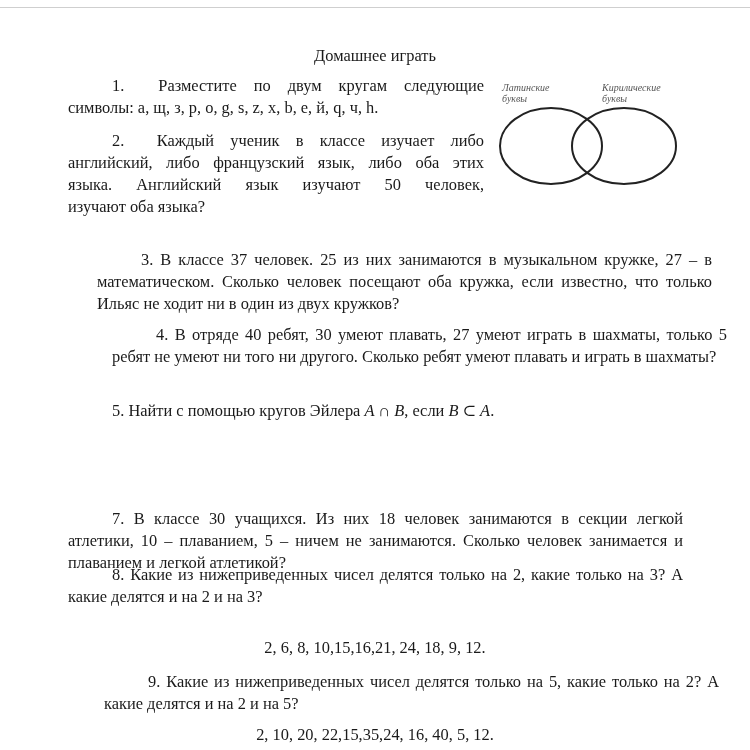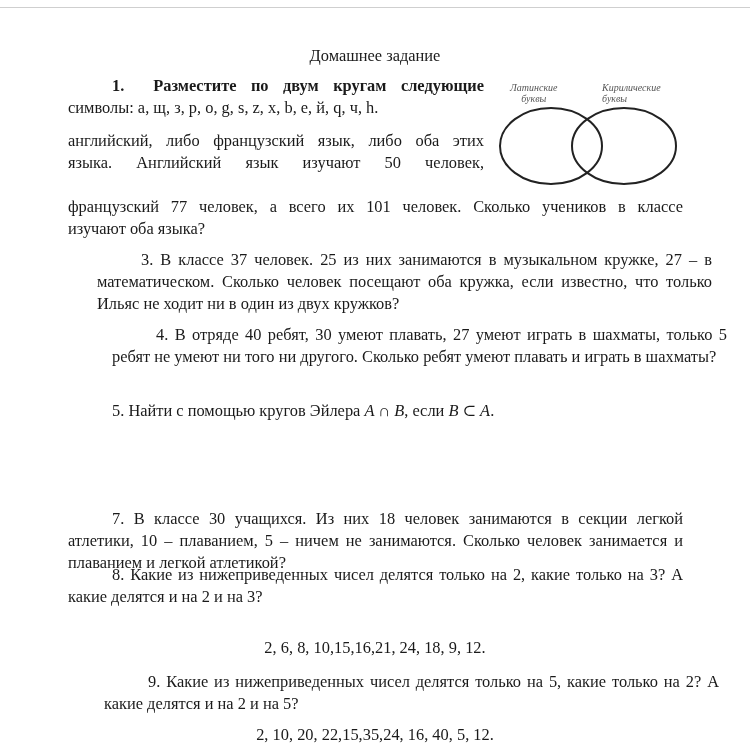"Домашнее задание" div.title { text: задание -> играть }
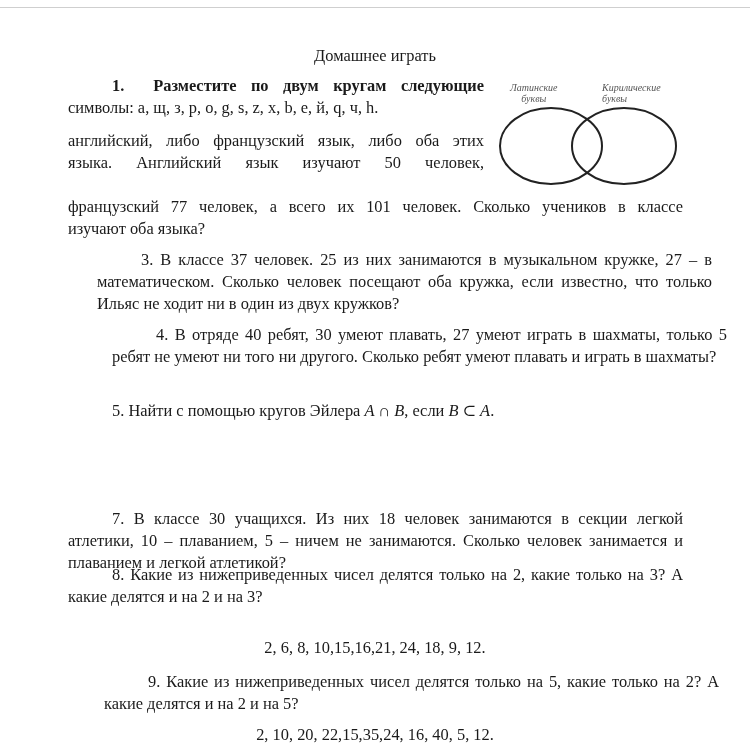"1. Разместите по двум кругам" span.line { font-weight: bold -> none }
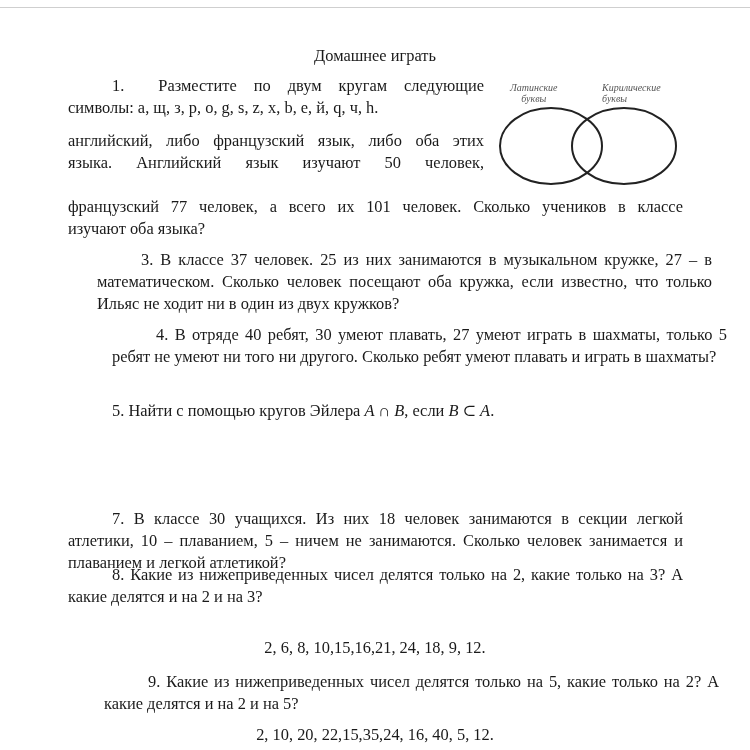"Латинские" div.venn-label { left: 16px -> 8px; text-align: center -> none }
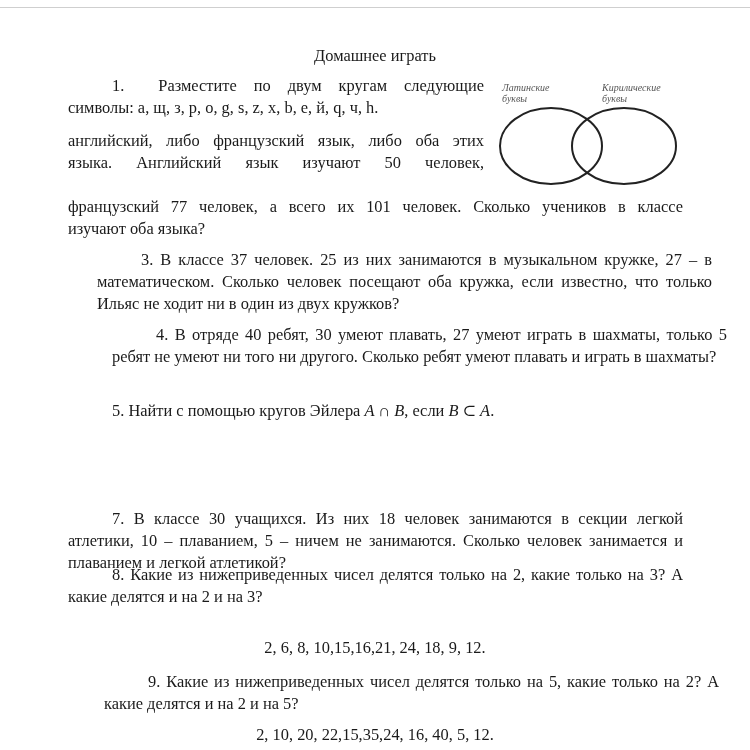"2. Каждый ученик в классе" span.line { html: none -> <span><span>2.</span>&nbsp;&nbsp;<span>Каждый ученик в классе изучает либо</span></span> }
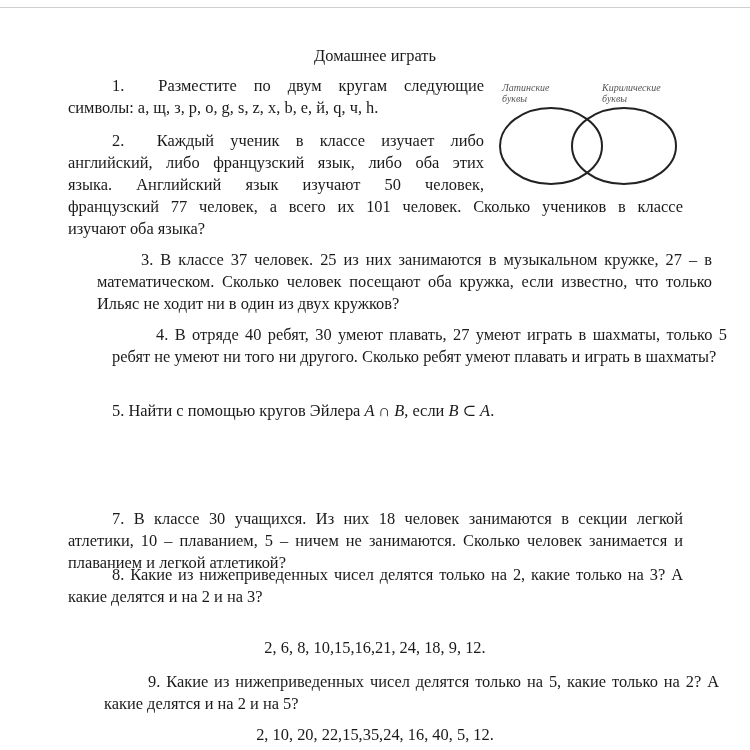"французский 77 человек, а всего" span.line { html: <span>французский 77 человек, а всего их 101 человек. Сколько учеников в классе</span> -> none }
